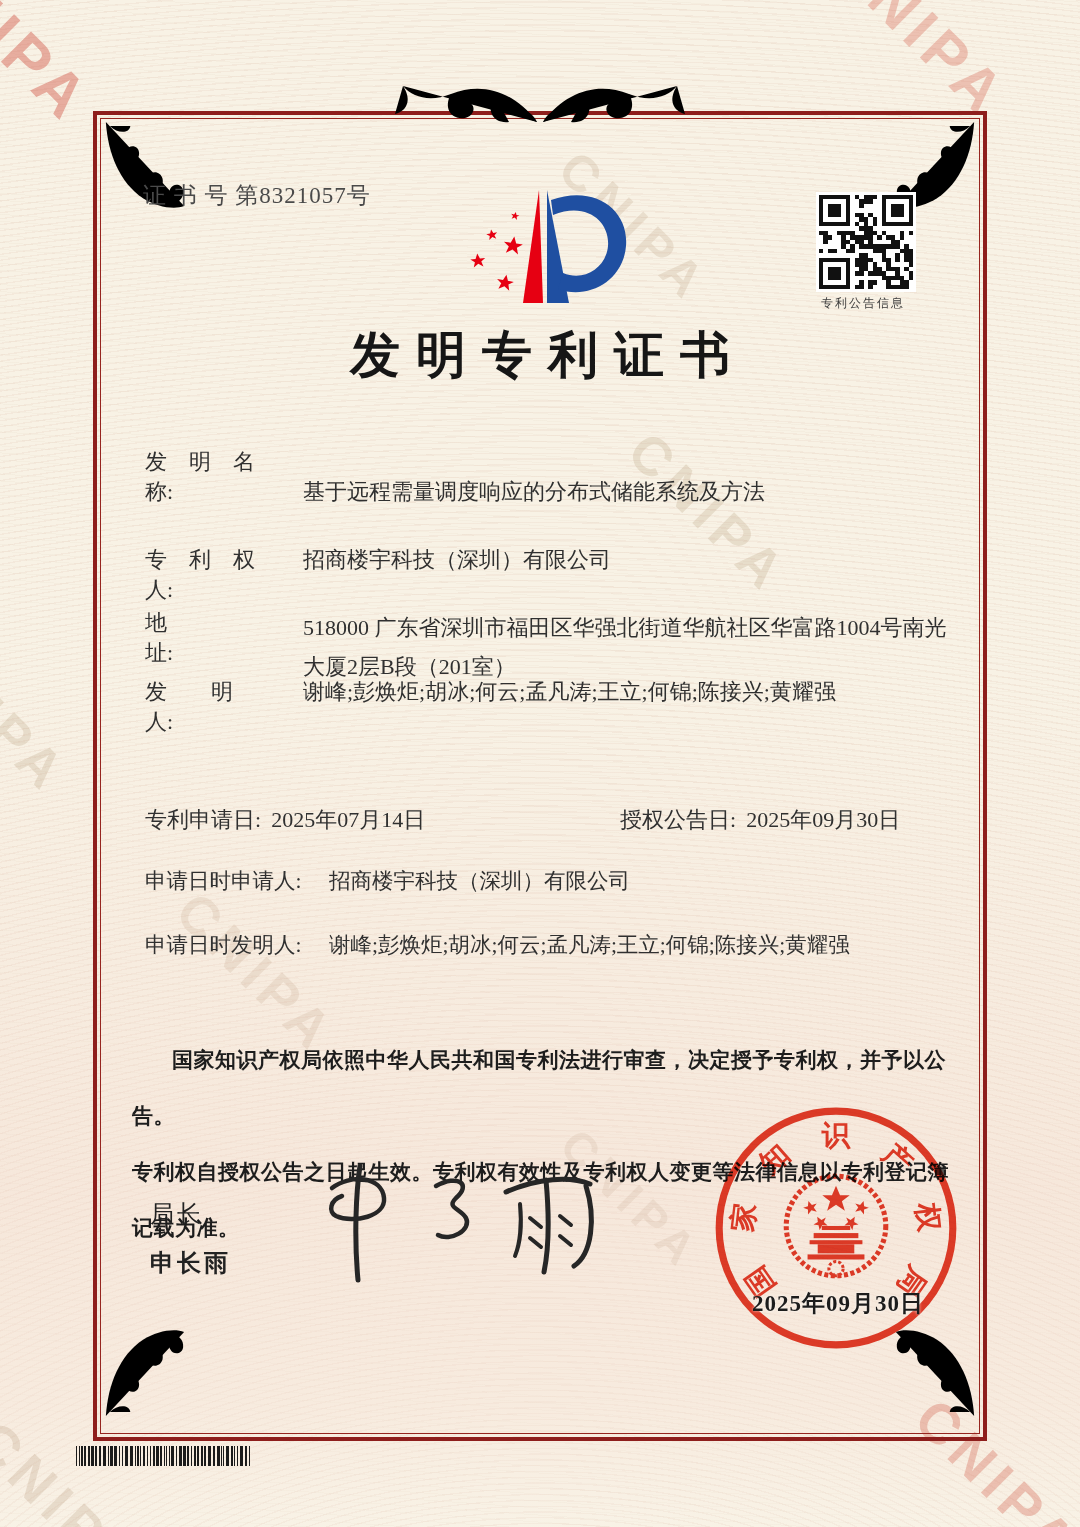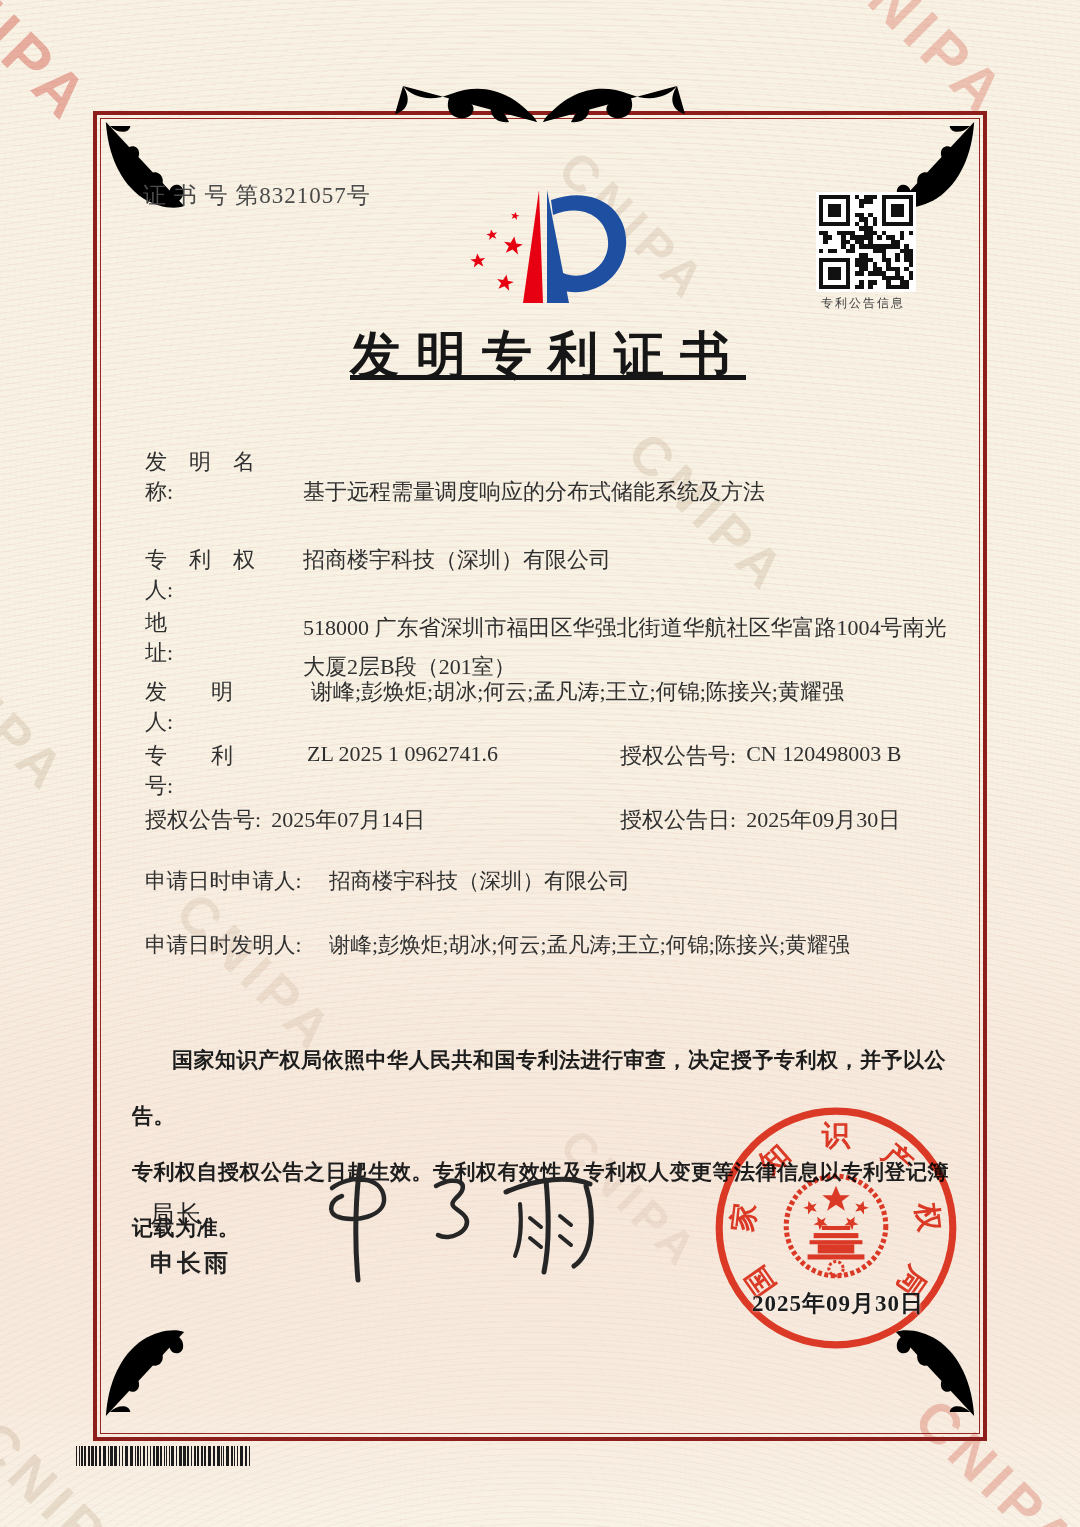"发明专利证书" .title { text-decoration: underline -> none }
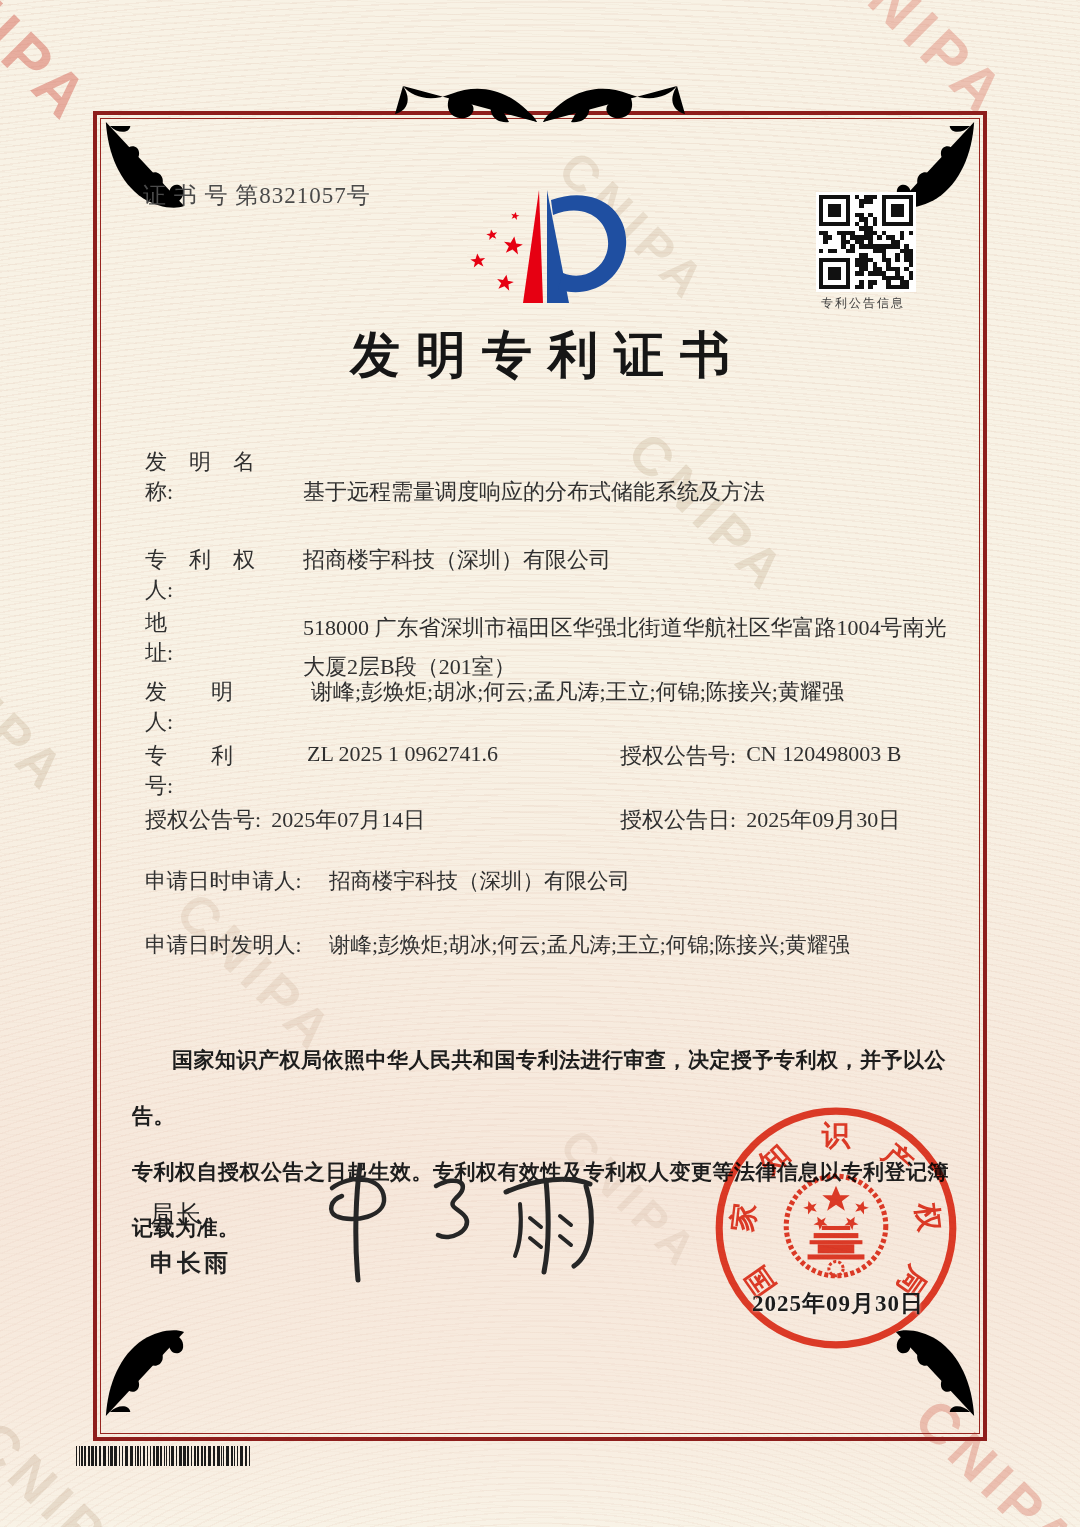"发 明 人:" .row-inventors { gap: 8px -> none }
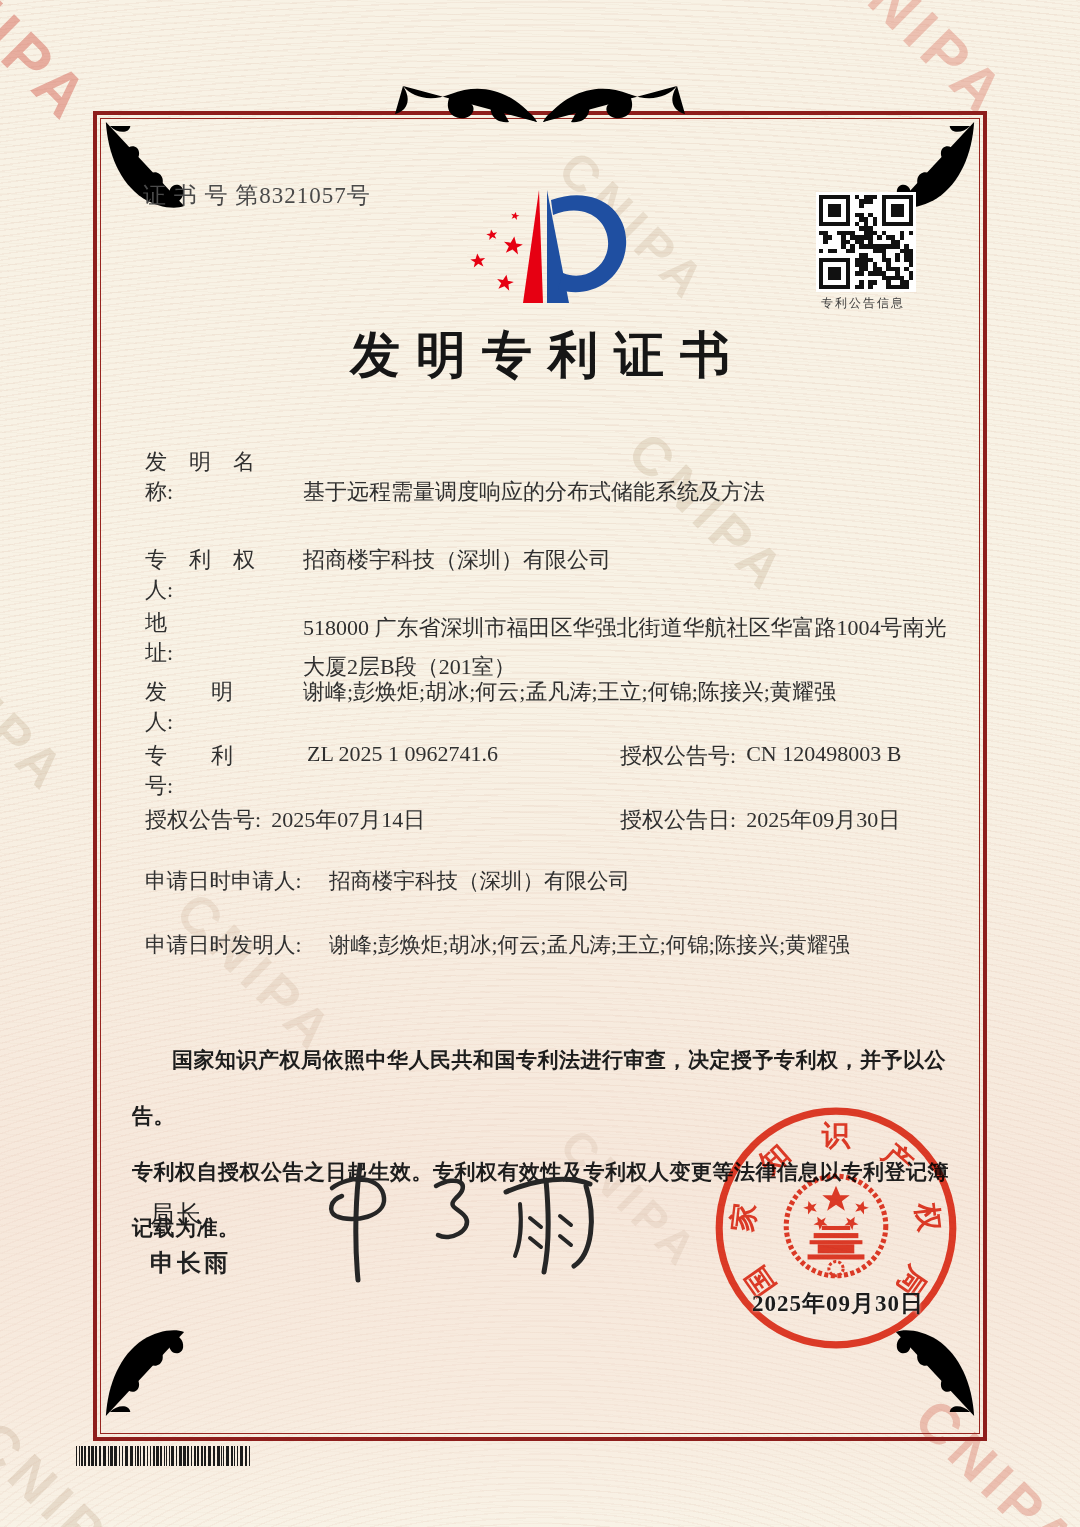"专 利 号:" div.twocol { html: <div> <div> <span>专 利 号:</span> <span>ZL 2025 1 0962741.6</span> </div> <div> <span>授权公告号:</span> <span>CN 120498003 B</span> </div> </div> -> none }
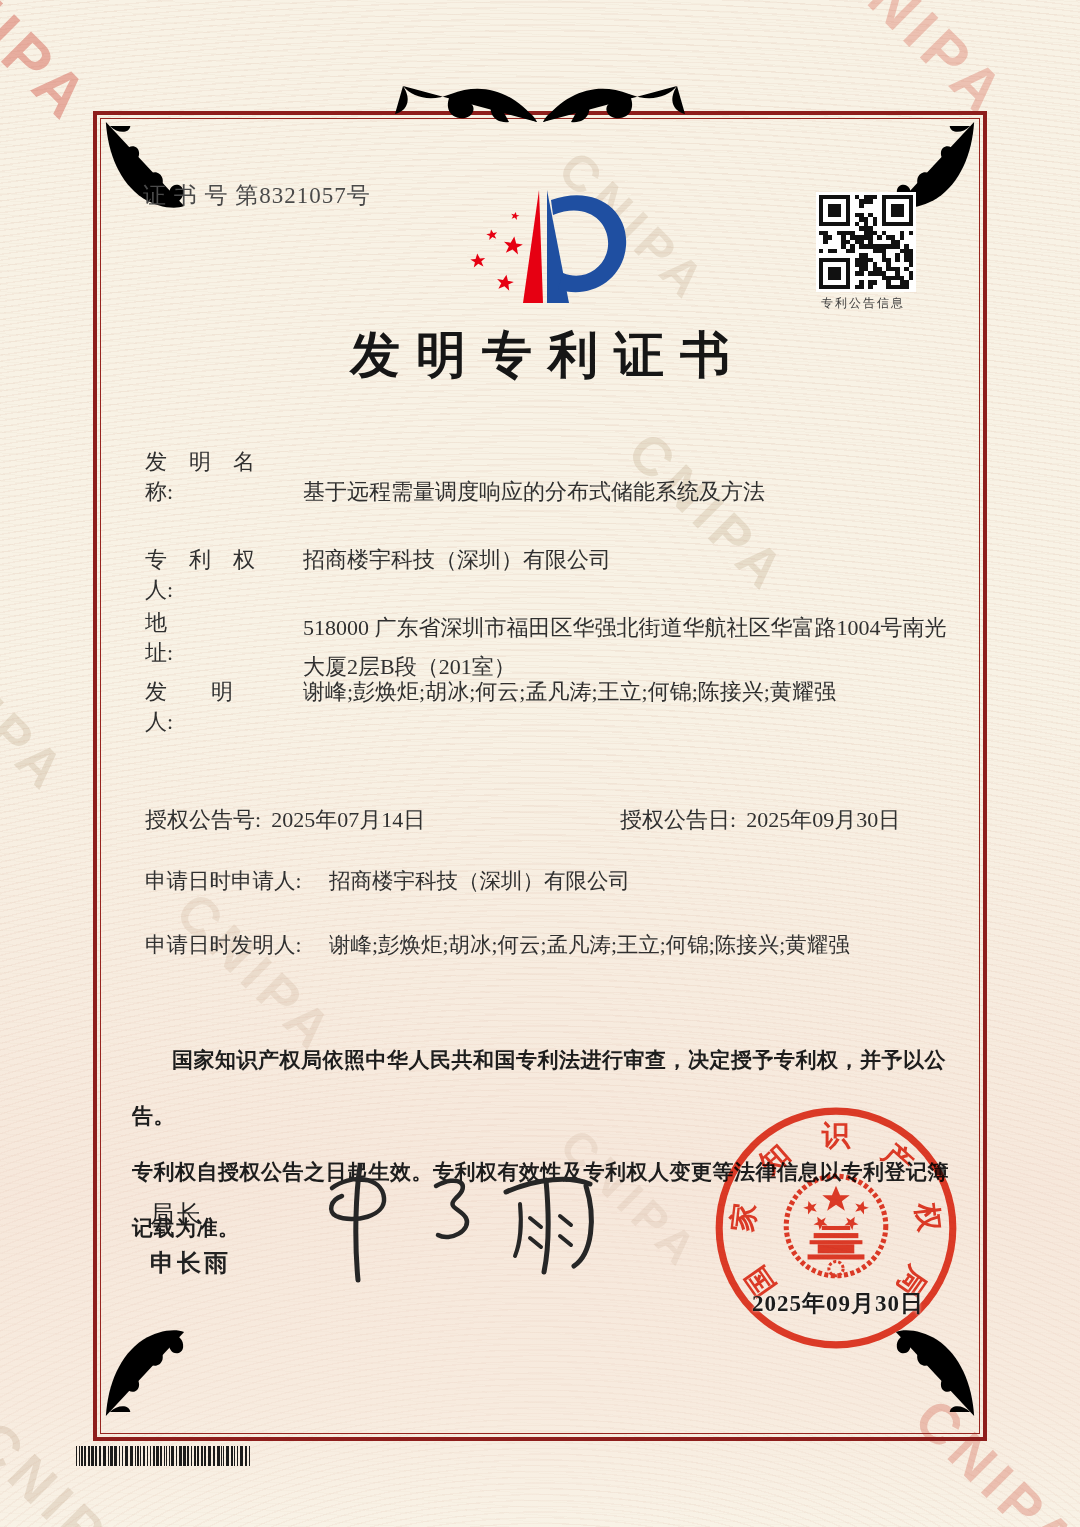"授权公告号:" span.plbl { text: 授权公告号 -> 专利申请日 }
